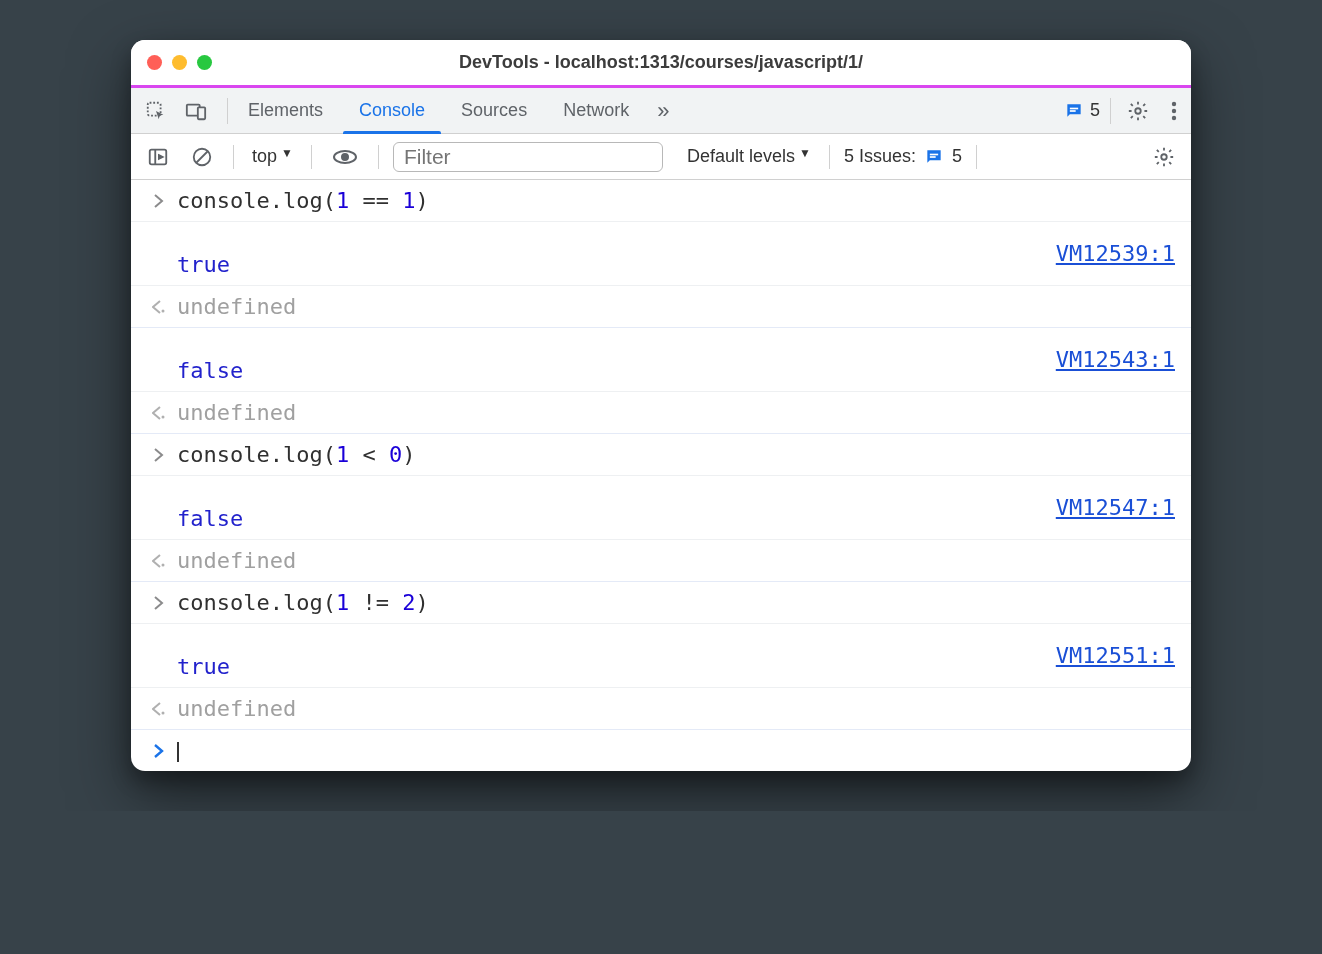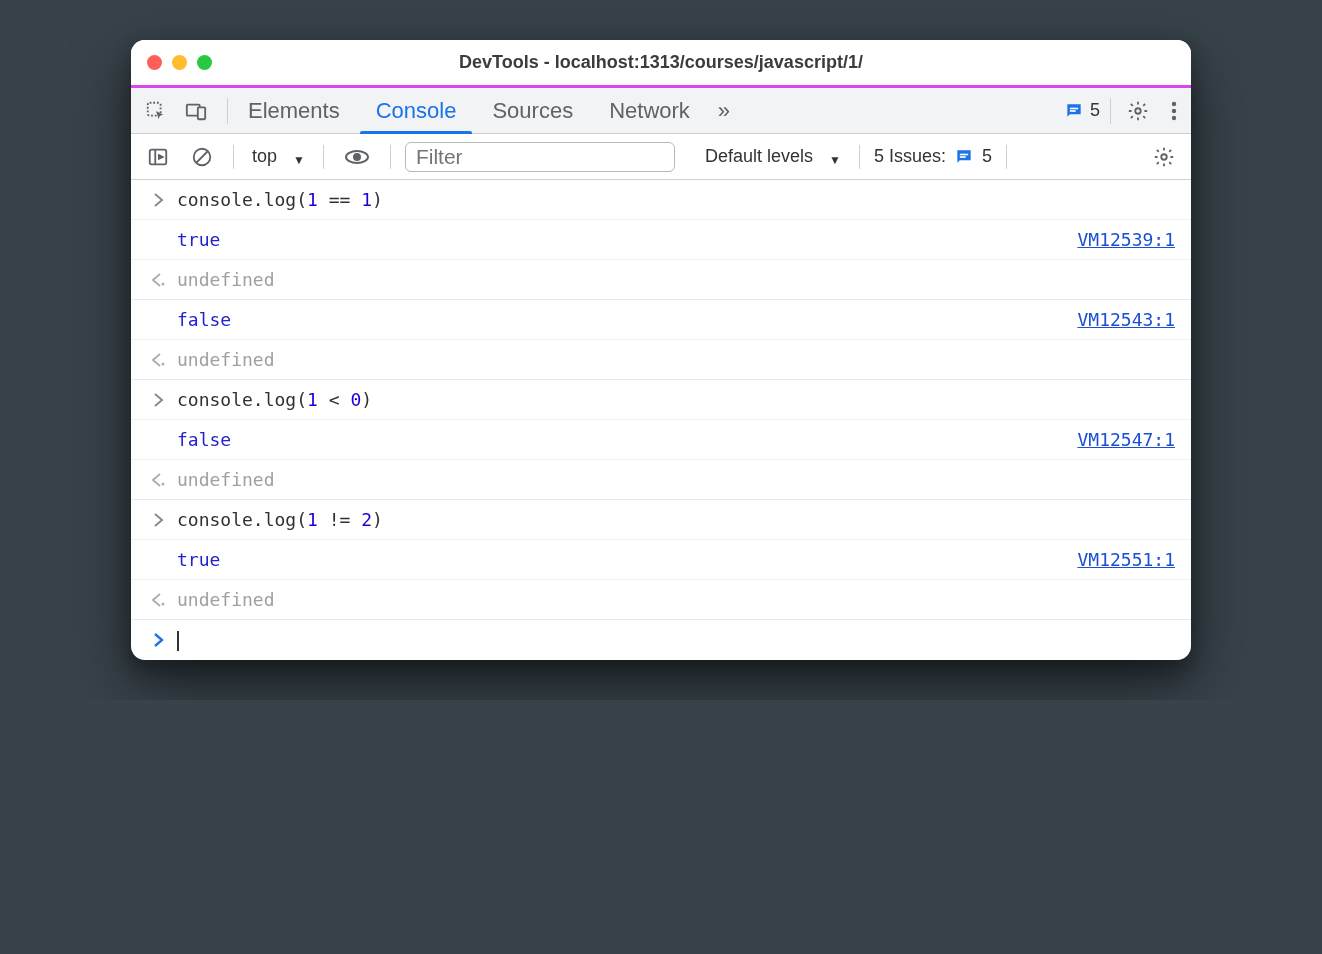"Elements" .tab { font-size: 22px -> 18px }
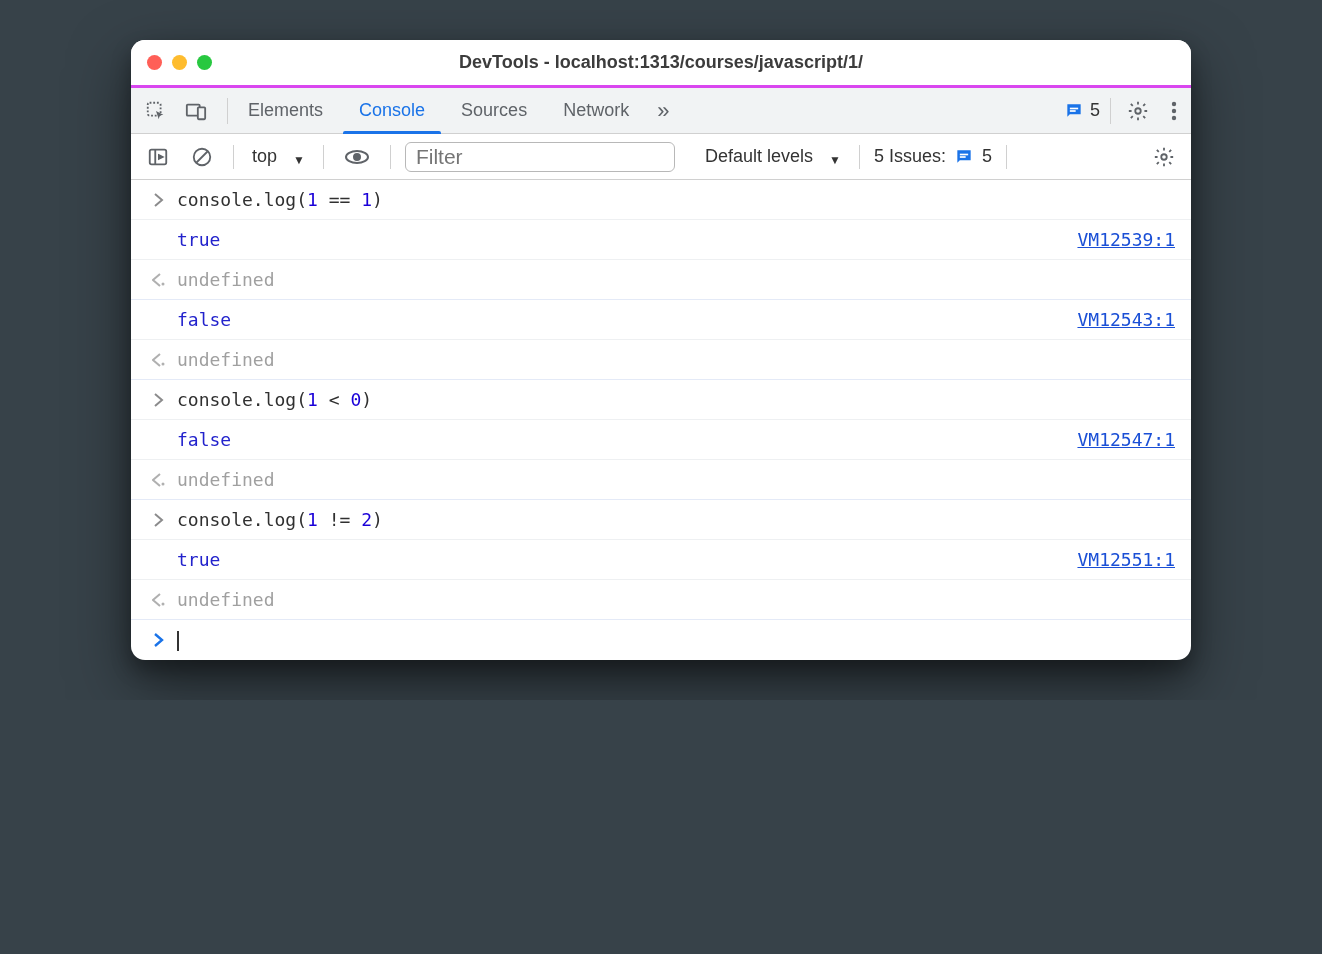"top" .toolbar select, .toolbar .pseudo-select { align-items: flex-end -> flex-start; gap: 16px -> 4px }
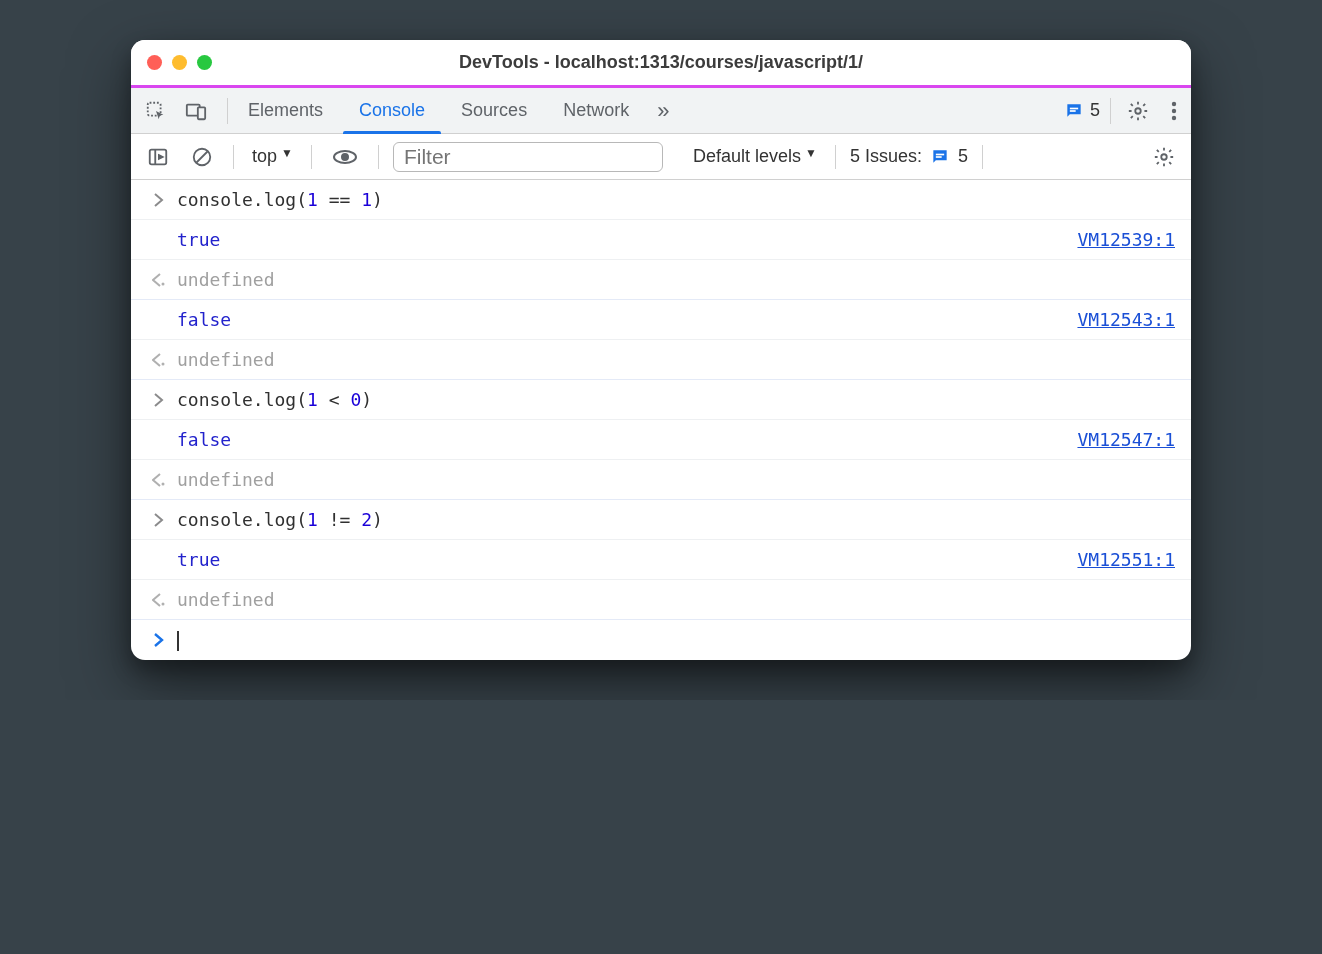"Default levels" span.pseudo-select { margin-left: 16px -> 10px }
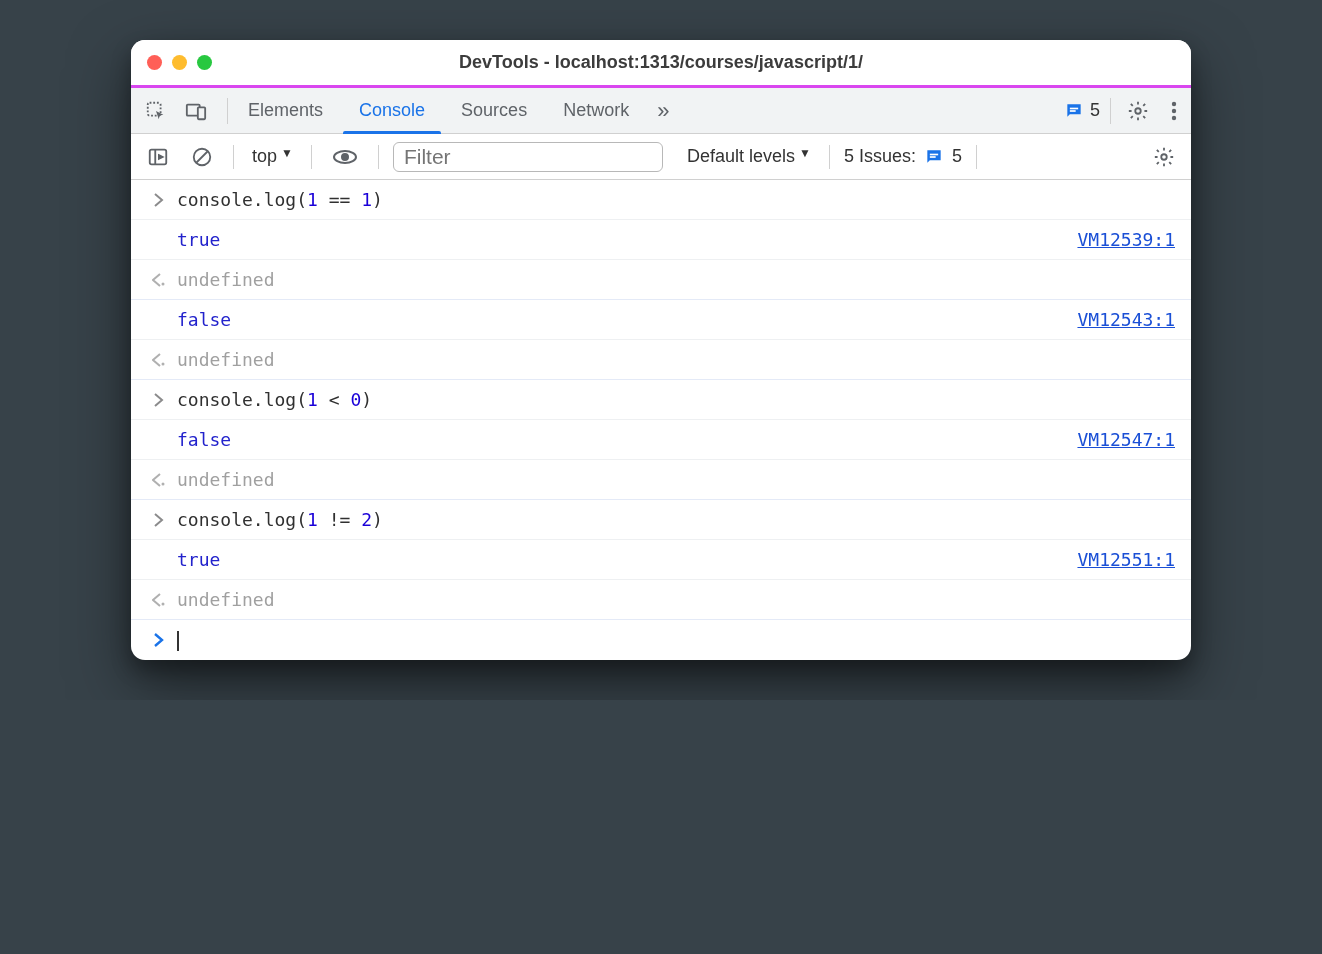"console.log(1 == 1)" .rows { font-size: 18px -> 22px }
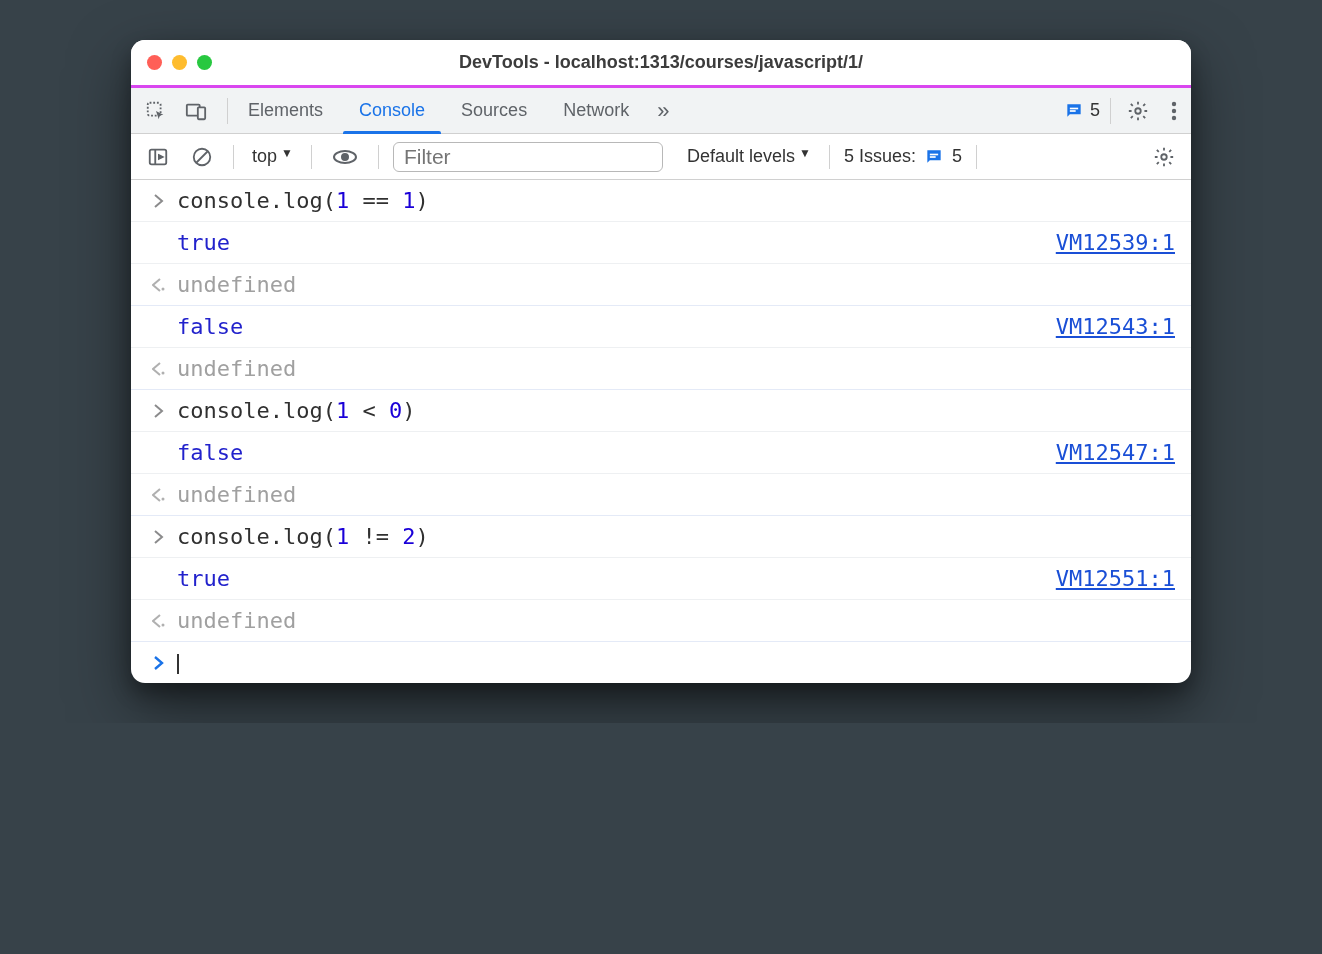"true" .row.result .content { margin-top: none -> 22px }
